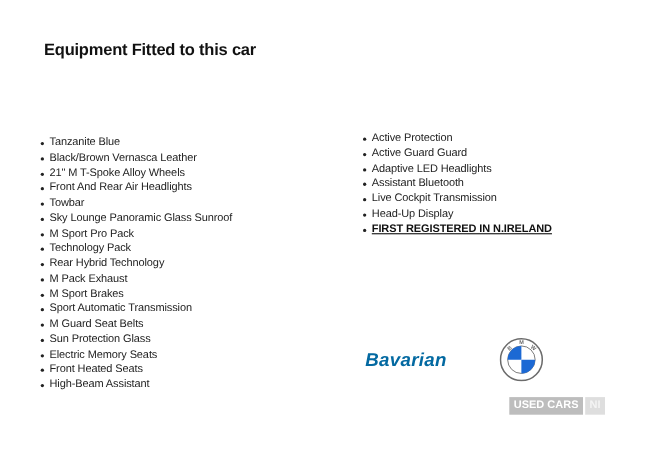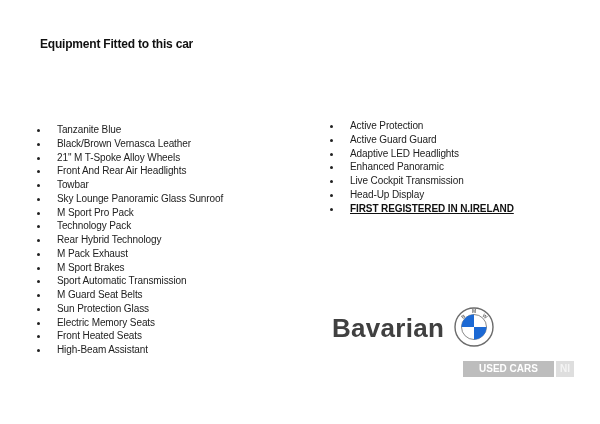"Equipment Fitted to this car" .title { font-size: 12px -> 15px }
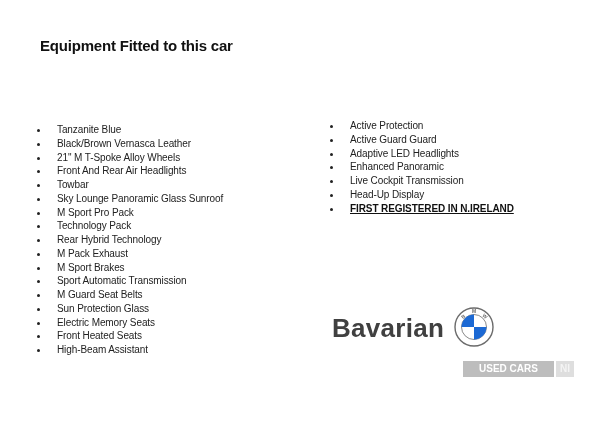"Tanzanite Blue" .list li .txt { left: 20px -> 8px }
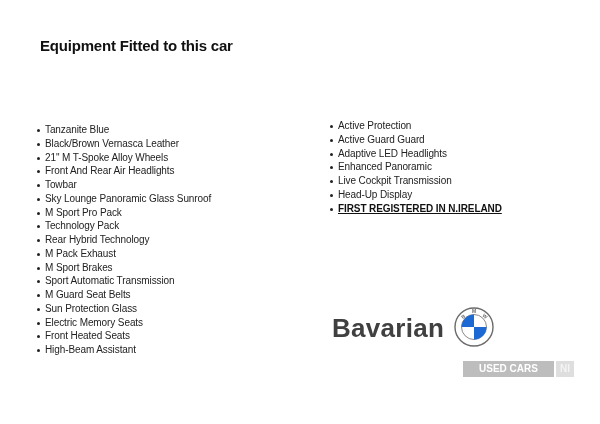"Enhanced Panoramic" span.txt { text: Enhanced Panoramic -> Assistant Bluetooth }
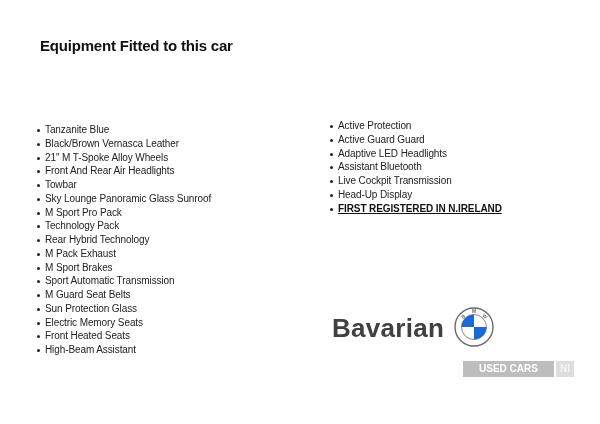"Bavarian" .brand-name { color: #404040 -> #0369a1; font-size: 26px -> 17px; font-style: none -> italic }
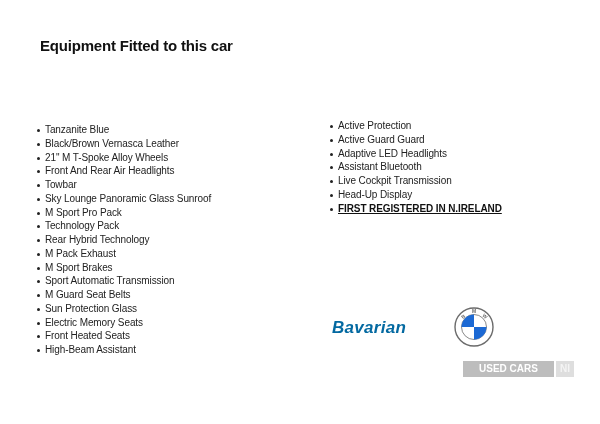"USED CARS" .badge .used { padding: 0 16px -> 0 4px }
